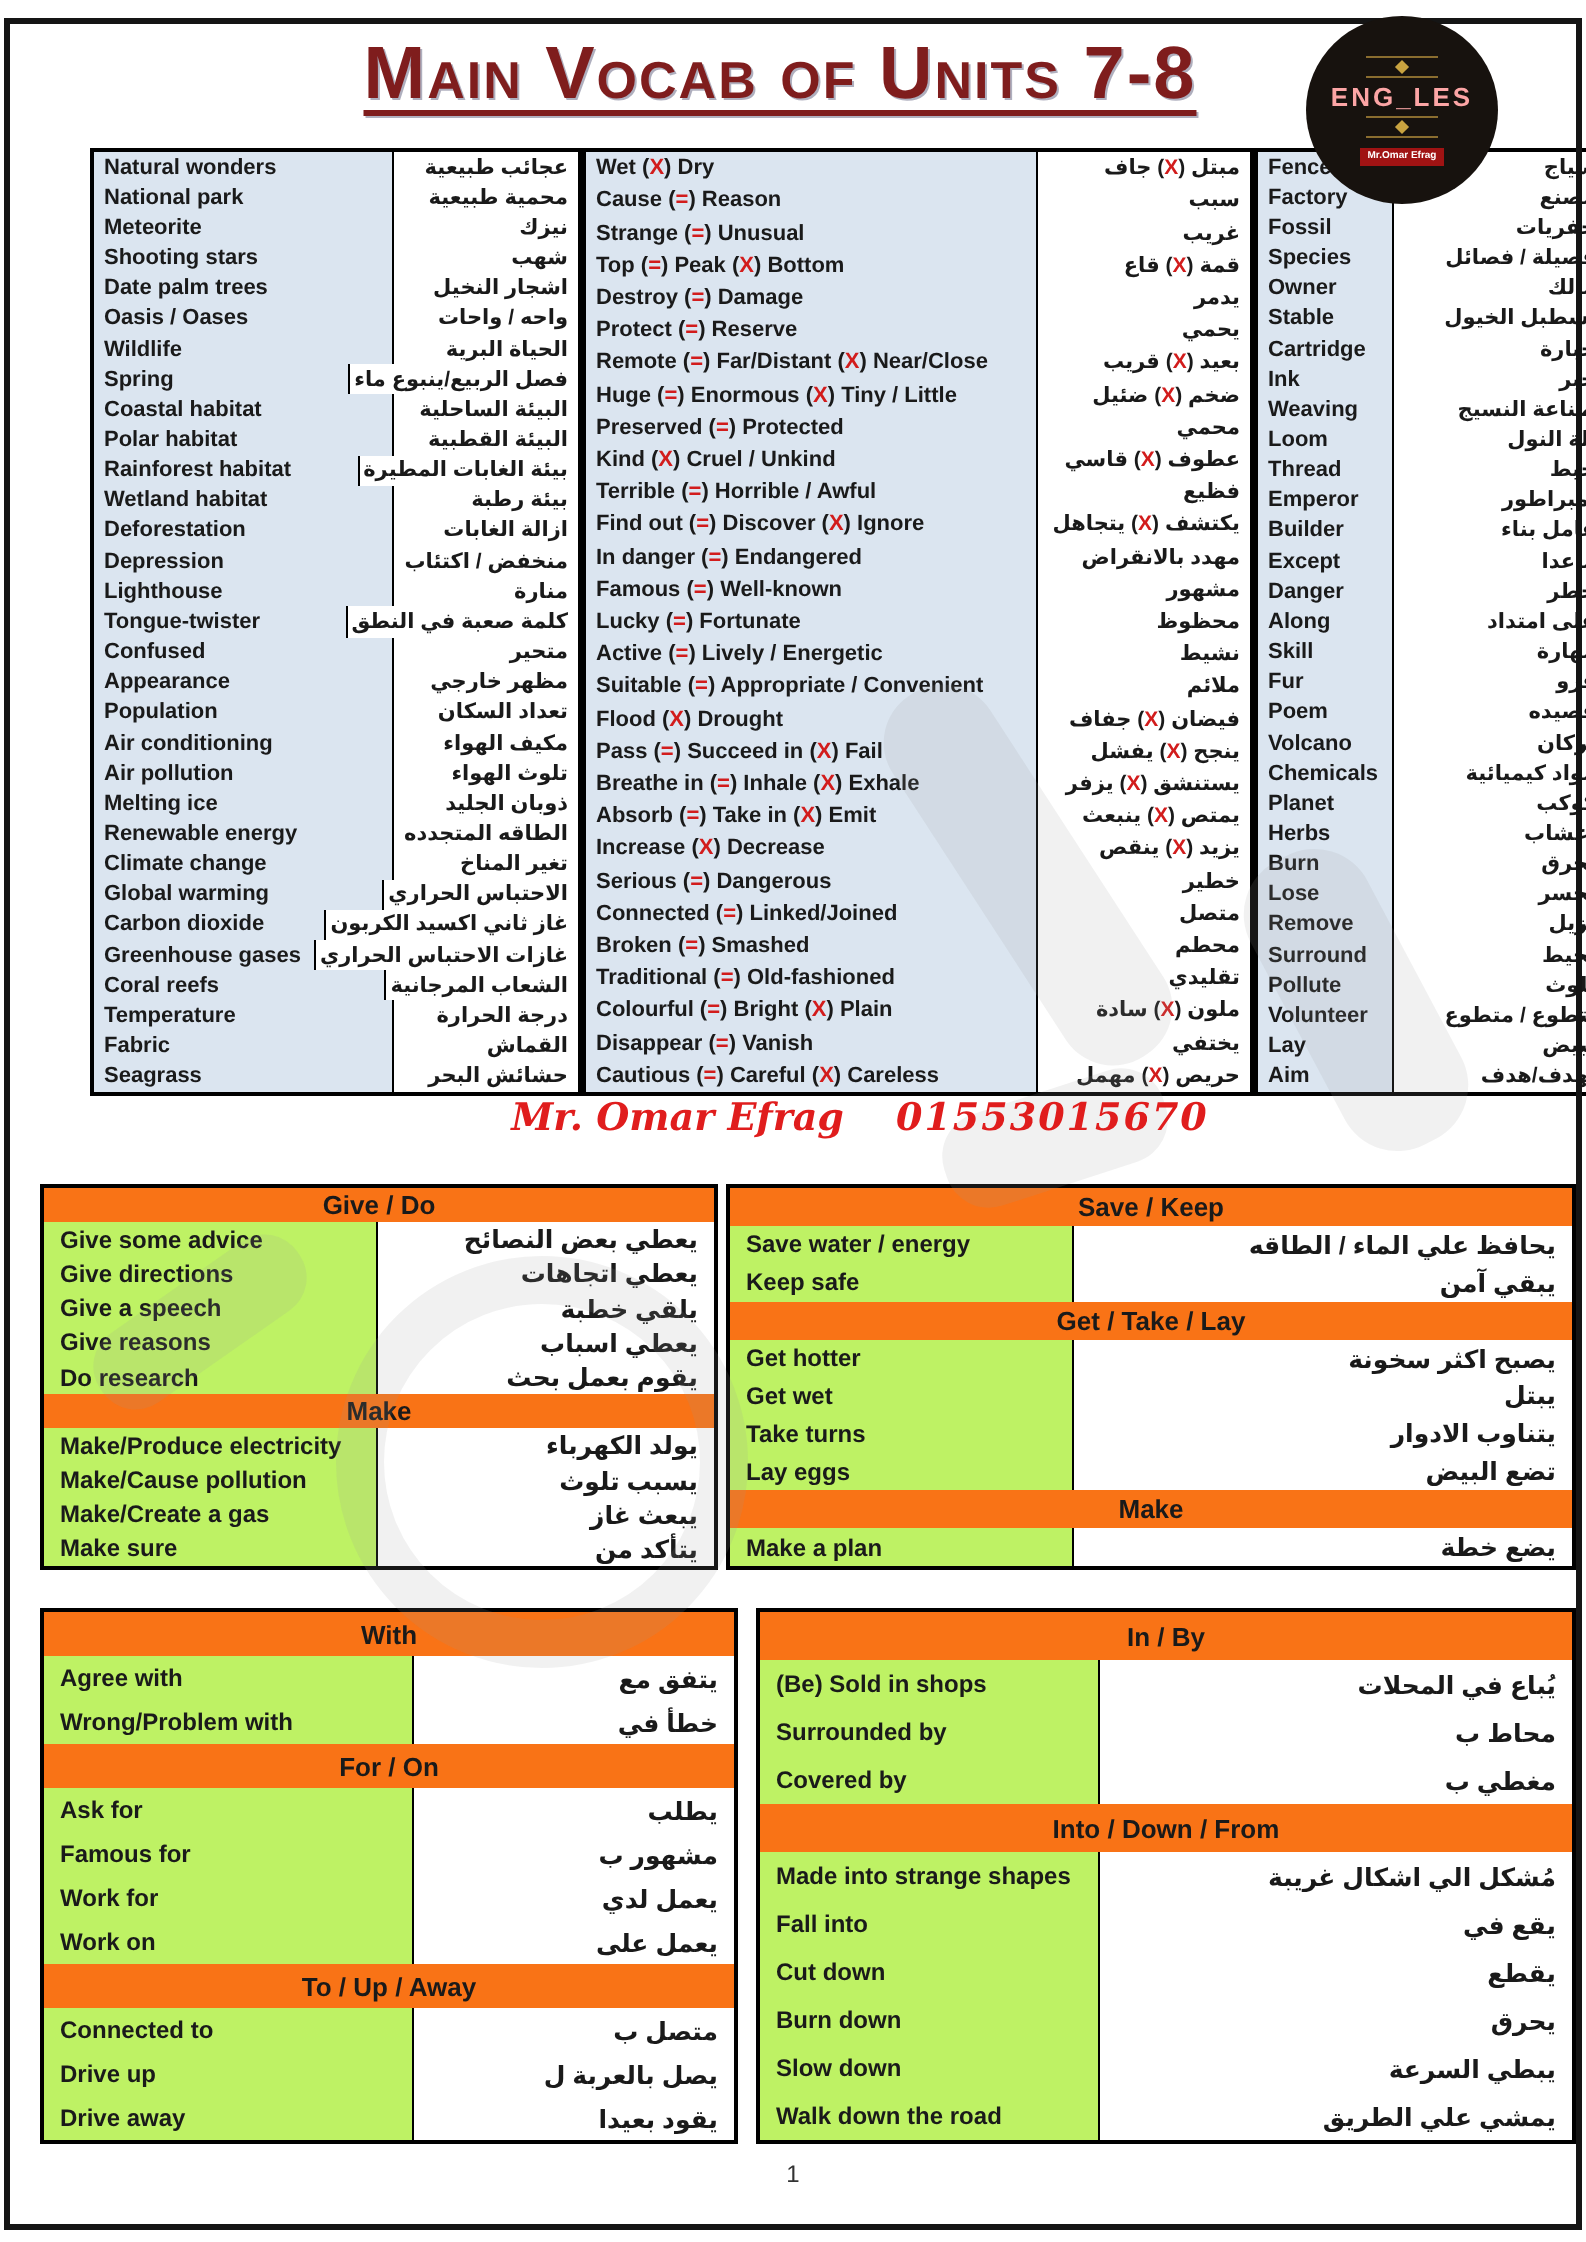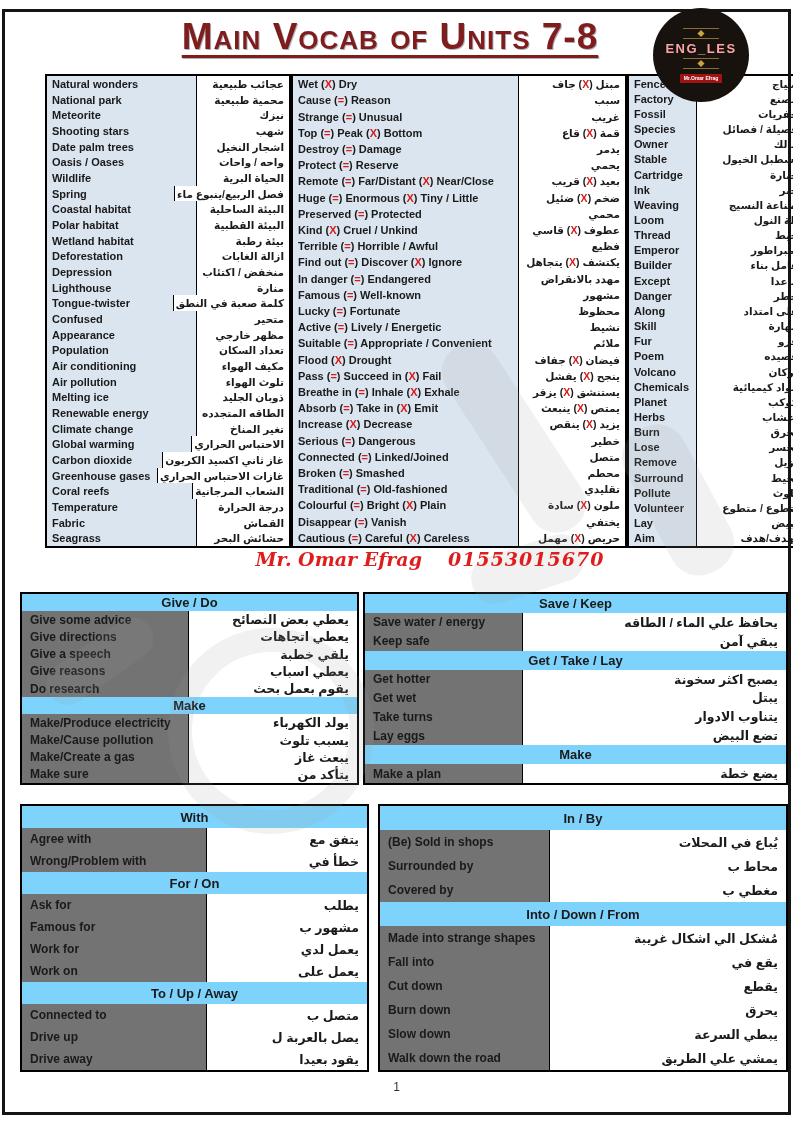"Rainforest habitat" div.vrow { html: none -> <div> <div>Rainforest habitat</div> <div>بيئة الغابات المطيرة</div> </div> }
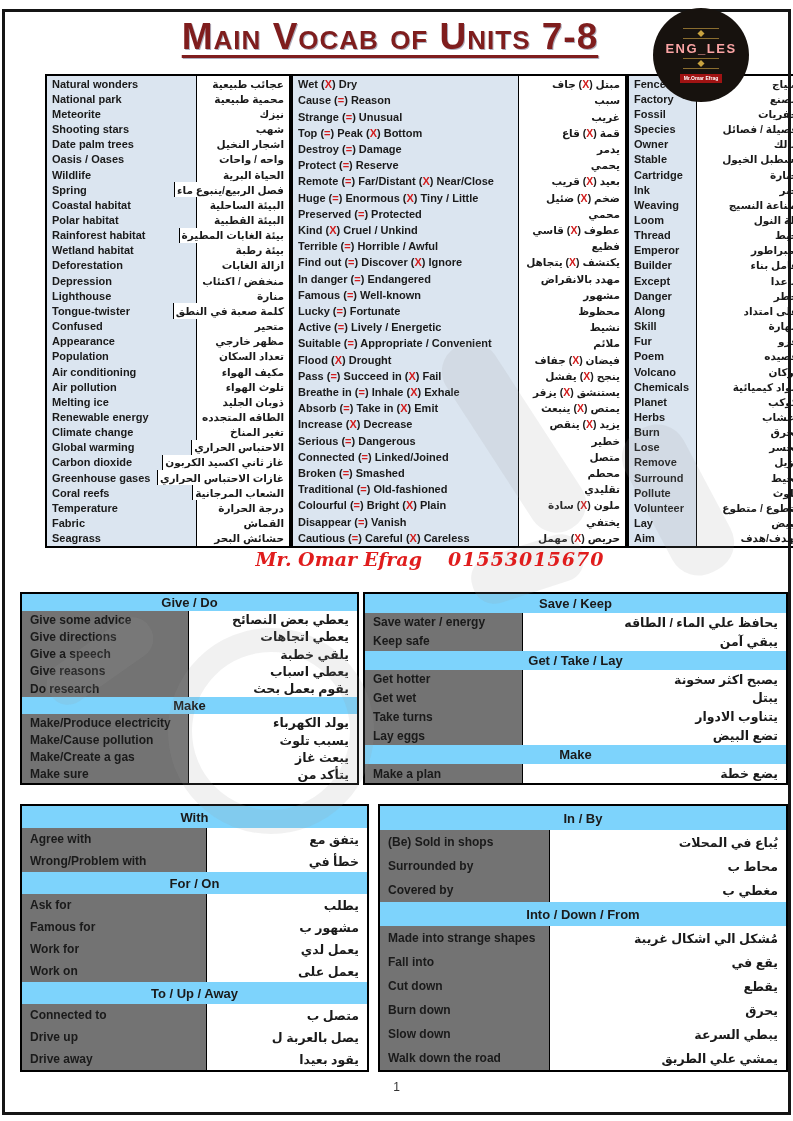"Give / Do" .chead { background: #7dd3fc -> #f97316 }
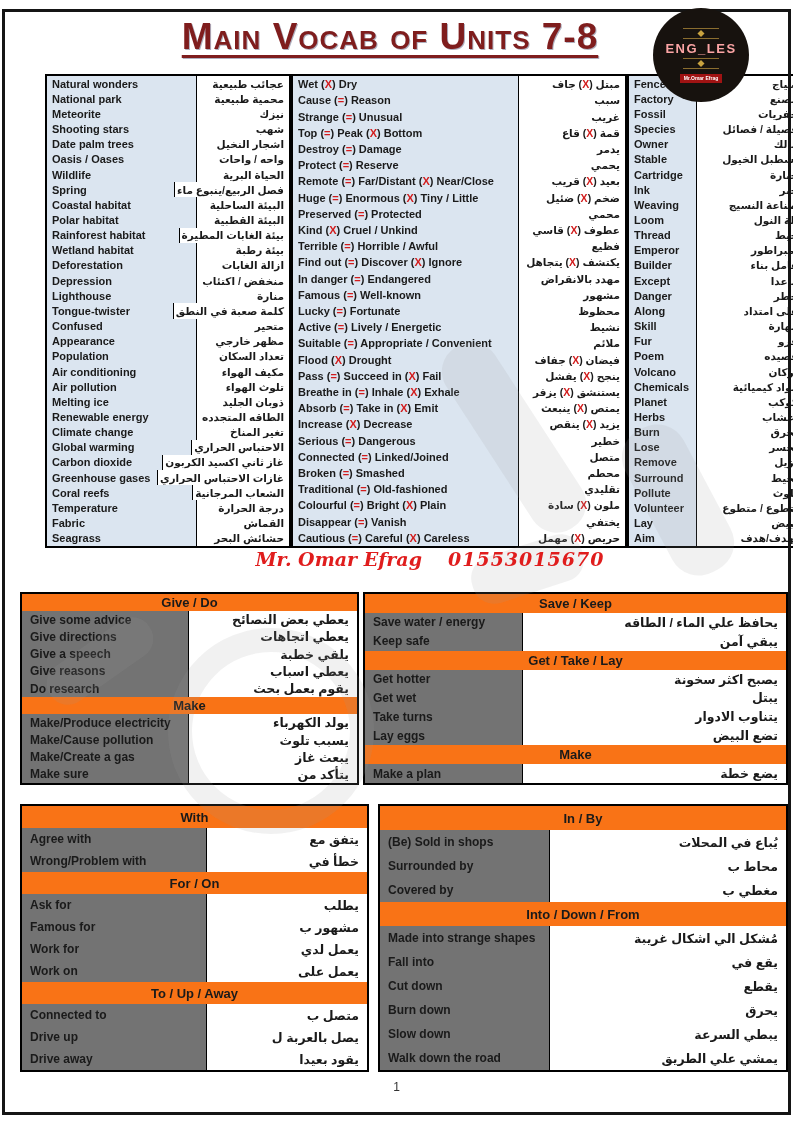"Give some advice" .cen { background: #737373 -> #bef264 }
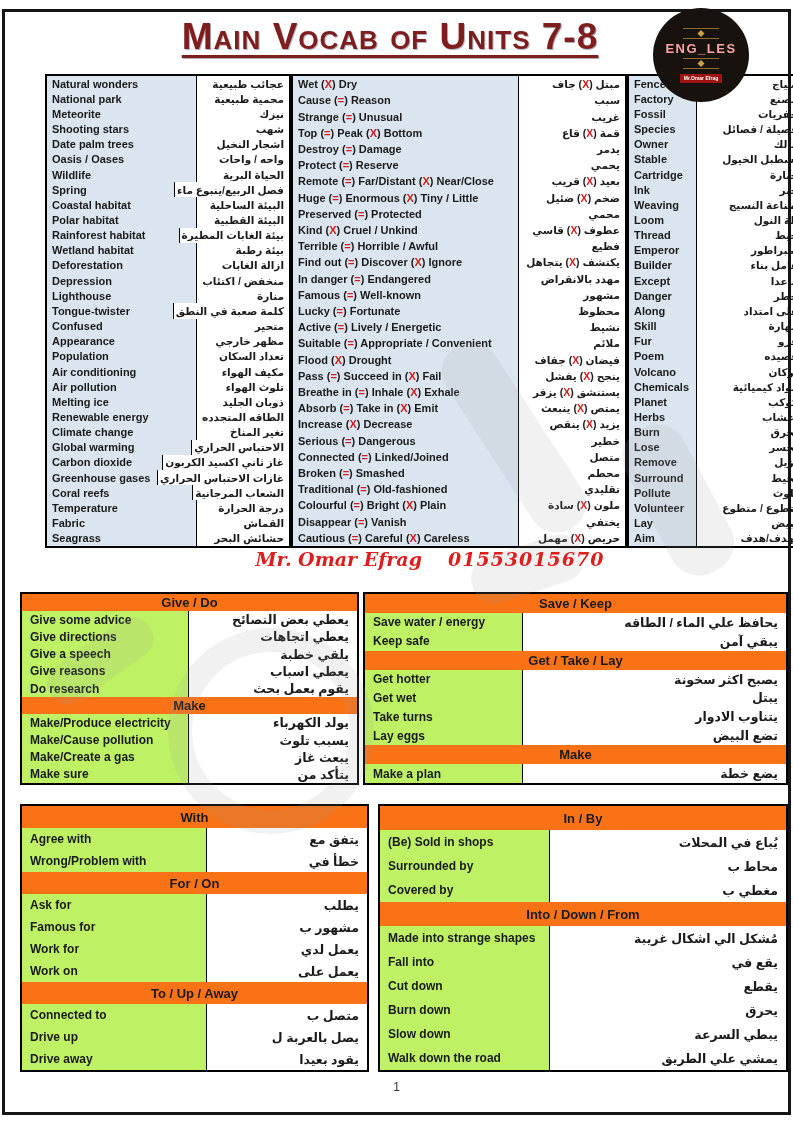"Save water / energy" .t-save .cen { width: 158px -> 172px }
